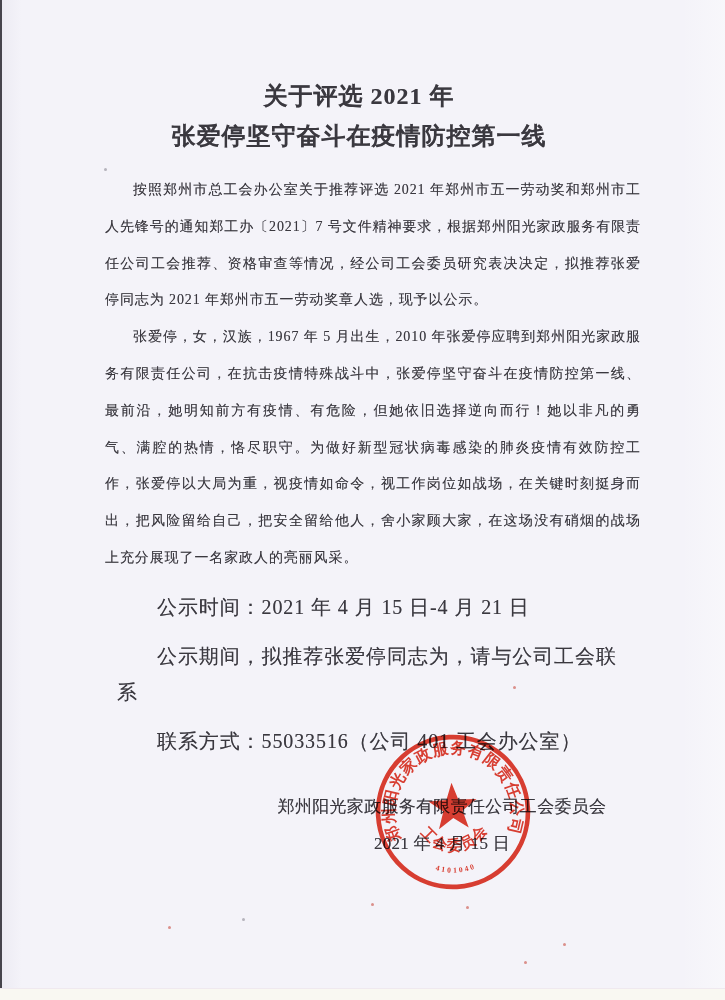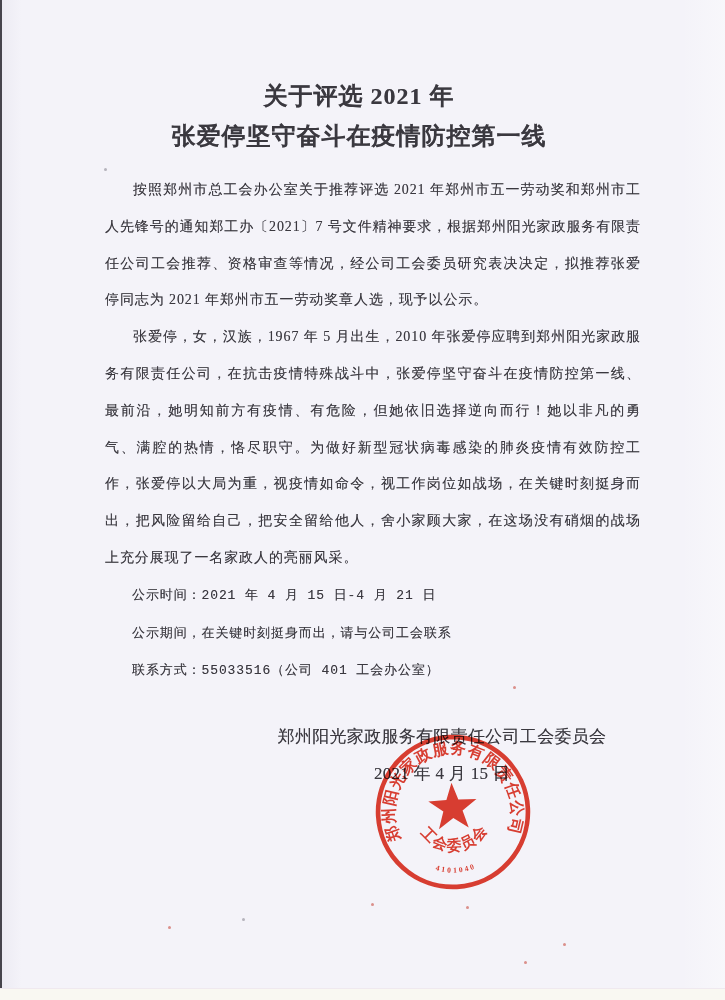"公示时间：2021 年 4 月 15" .notice-line { font-family: Liberation Mono, monospace -> none; font-size: 13px -> 20px; margin: 1px -> 12px }
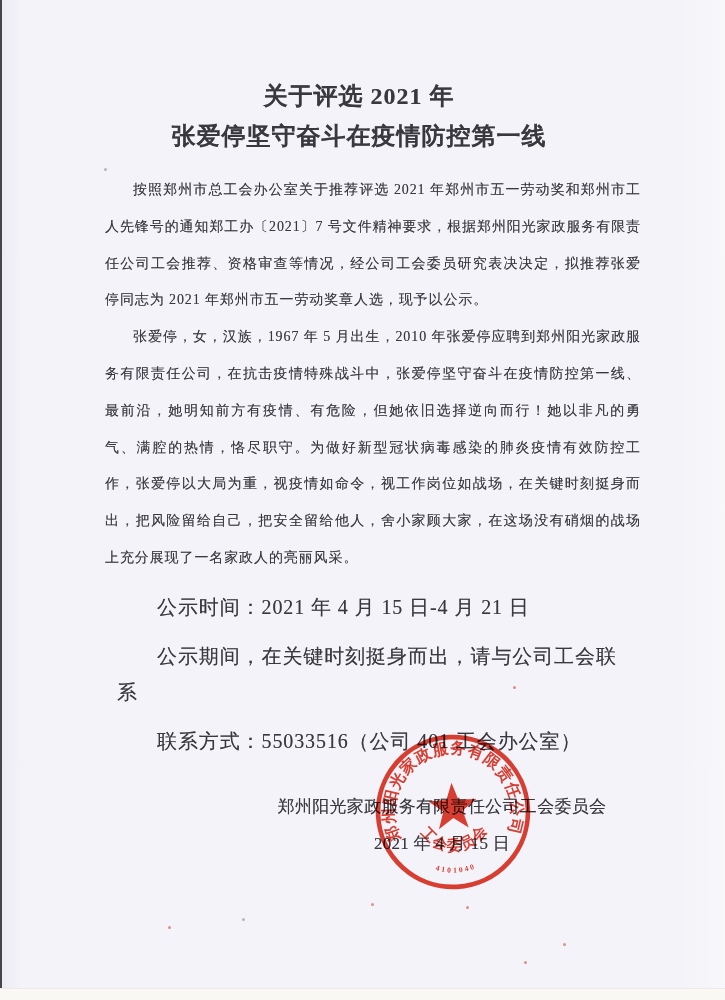"公示期间，在关键时刻挺身而出，请与公司工会联系" p.notice-line { text: 在关键时刻挺身而出 -> 拟推荐张爱停同志为 }
